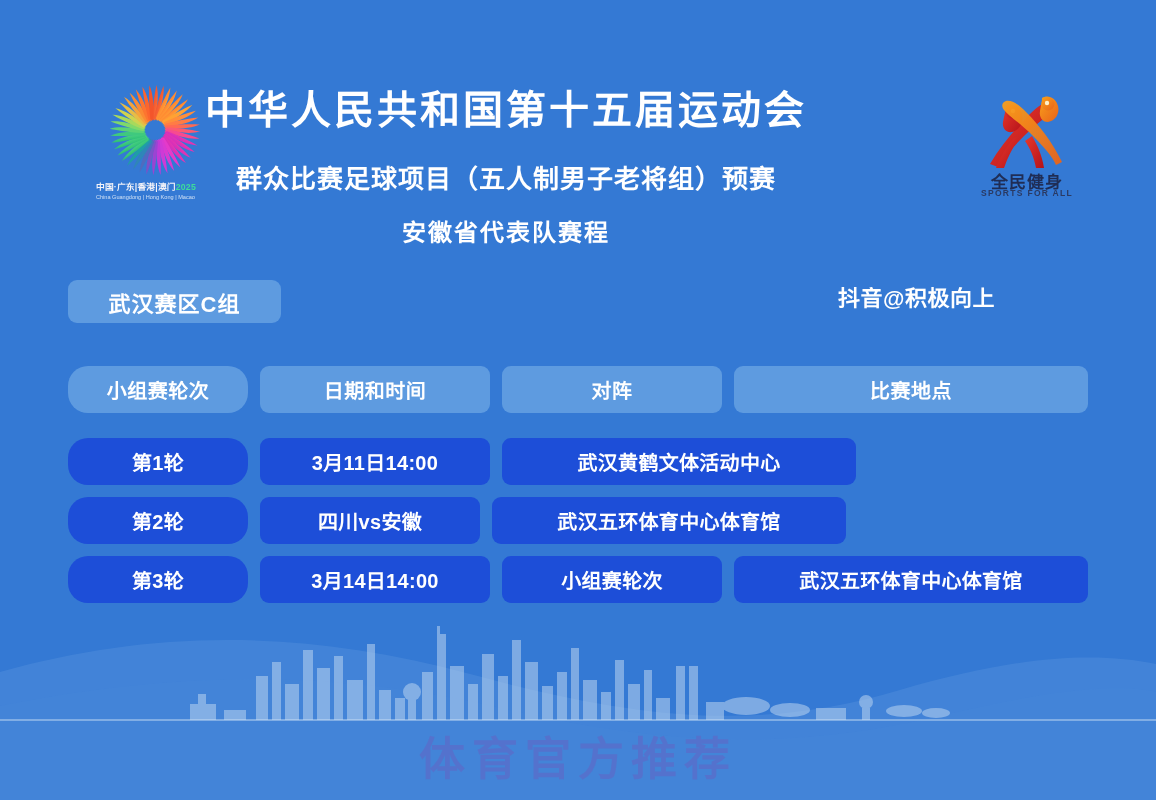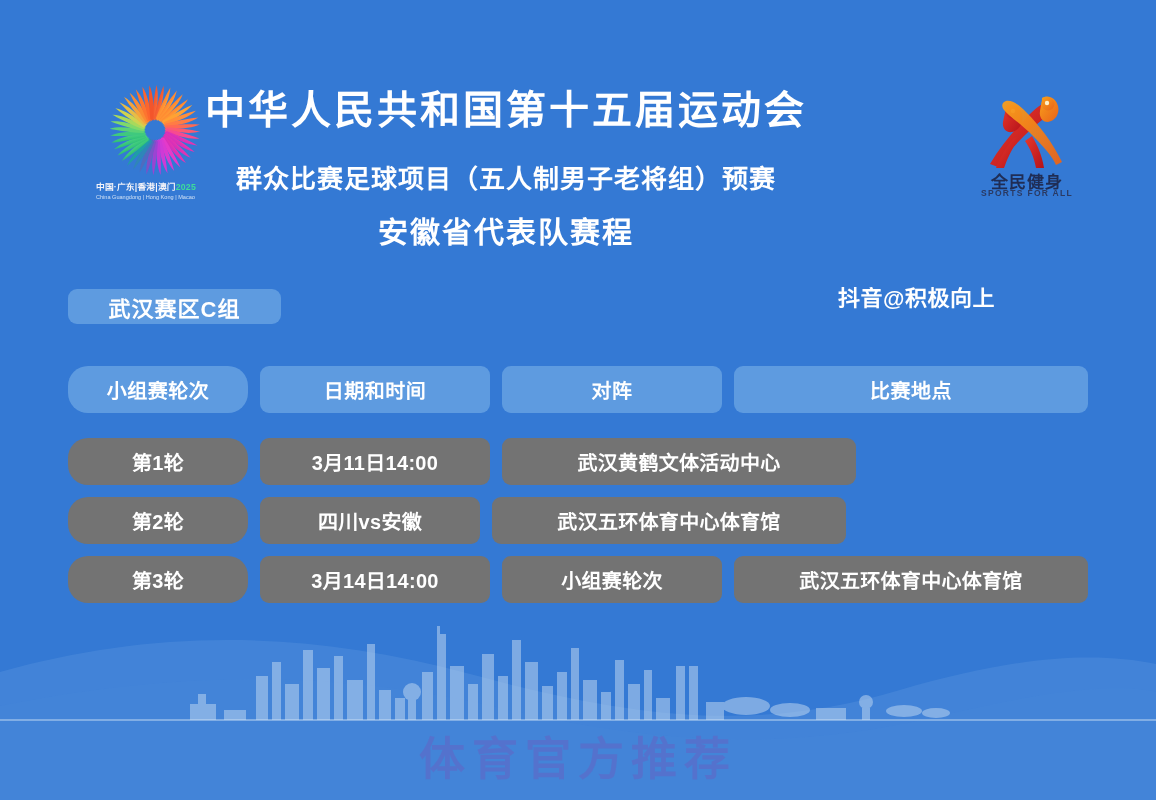"安徽省代表队赛程" #title-team { font-size: 30px -> 24px }
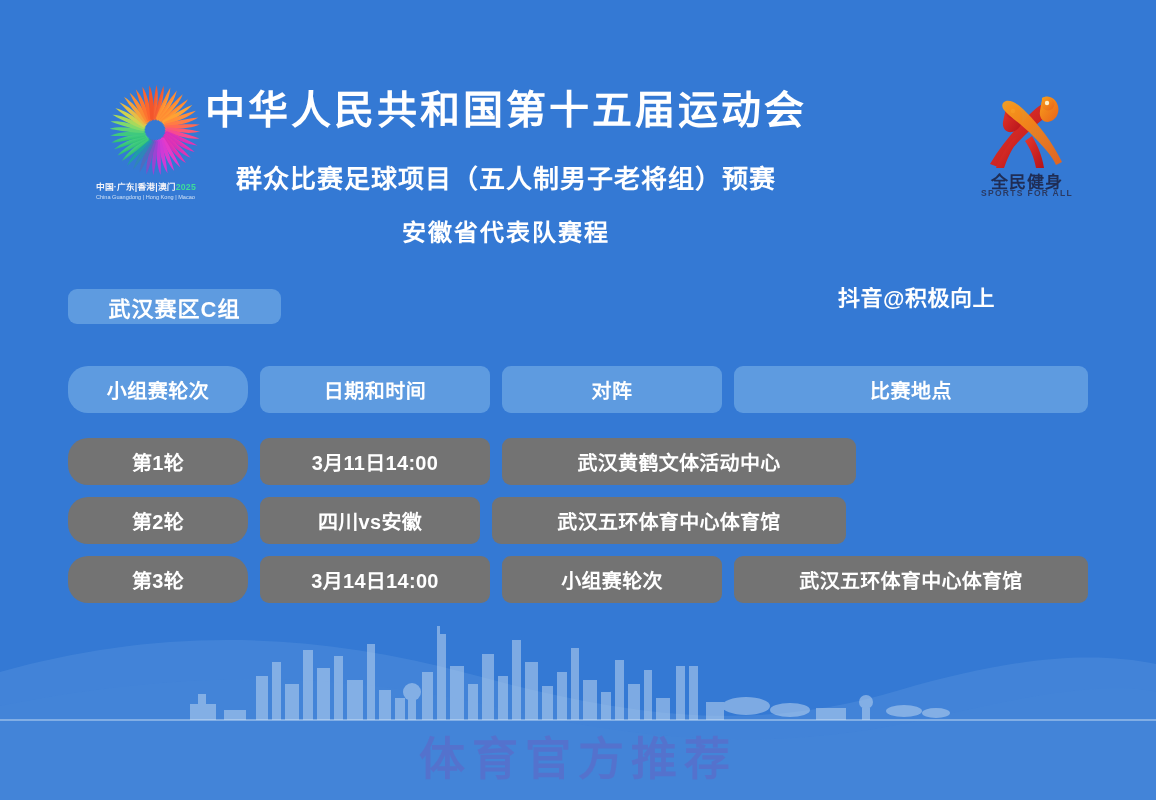"武汉赛区C组" #group-badge { height: 35px -> 43px; top: 289px -> 280px }
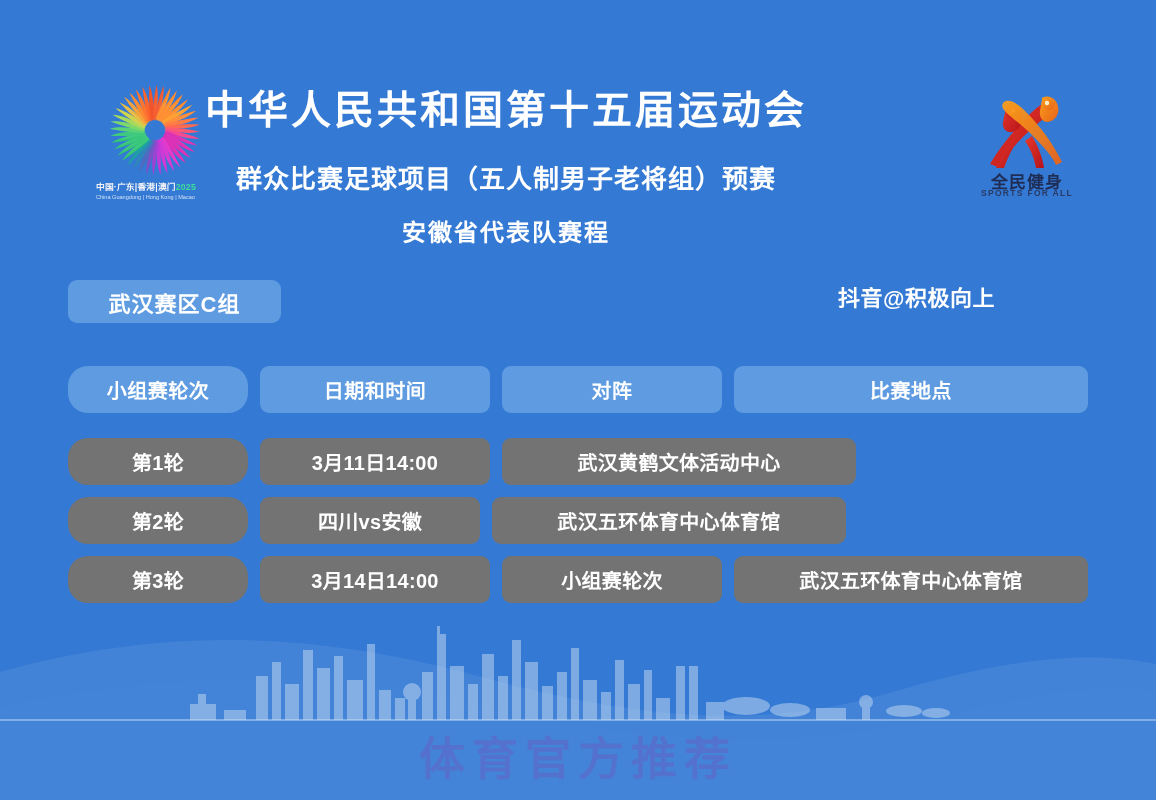"第1轮" .body-cell { background: #737373 -> #1d4ed8 }
